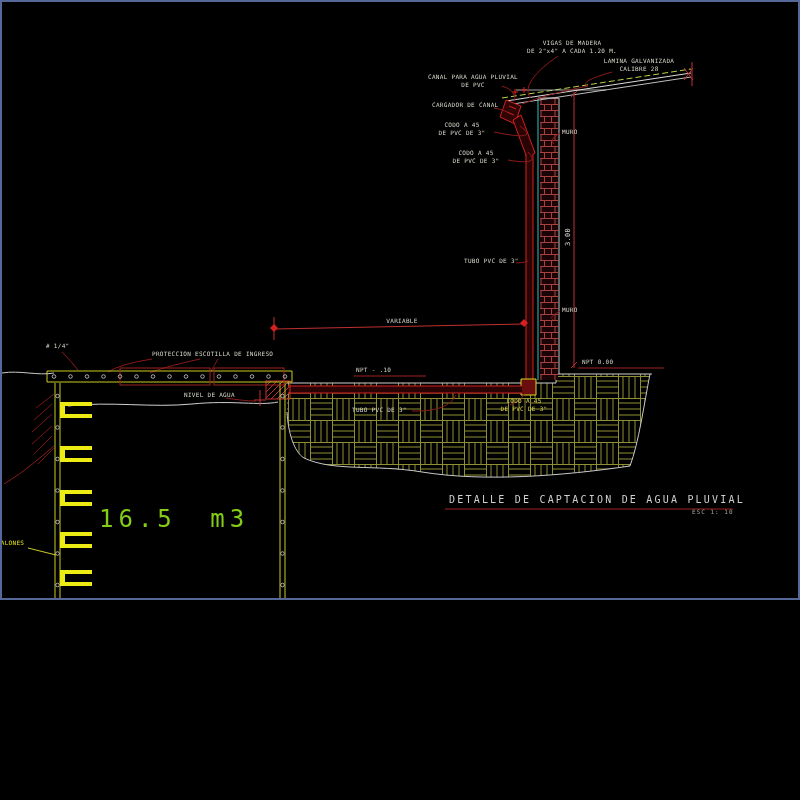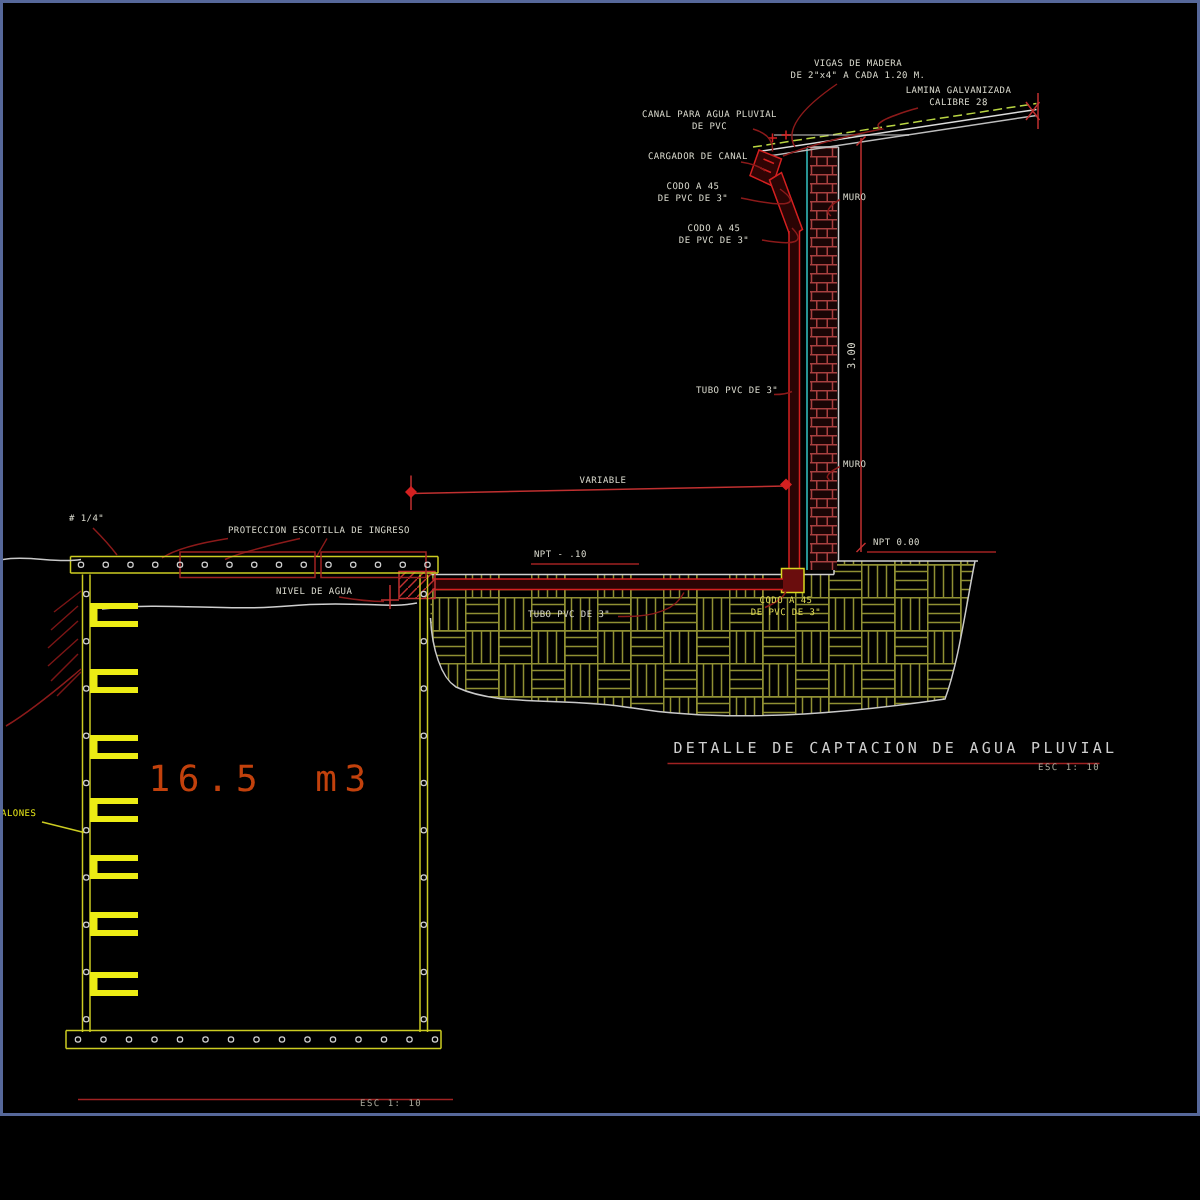"DETALLE DE CAPTACION DE AGUA" #canvas { height: 744px -> 600px }
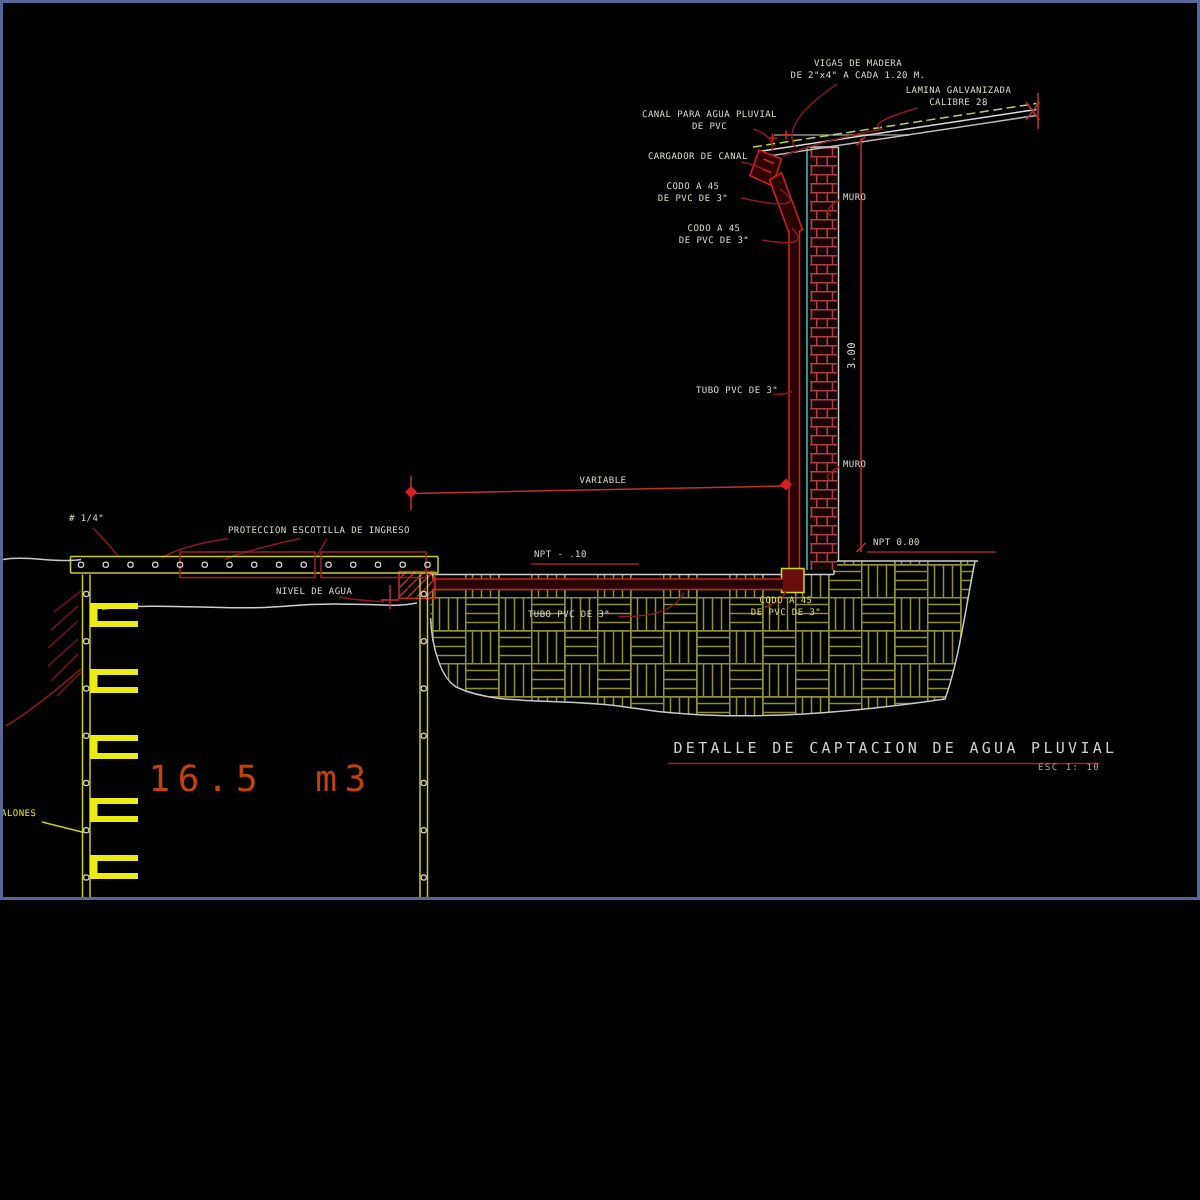"16.5 m3" .big { color: #c2410c -> #84cc16 }
